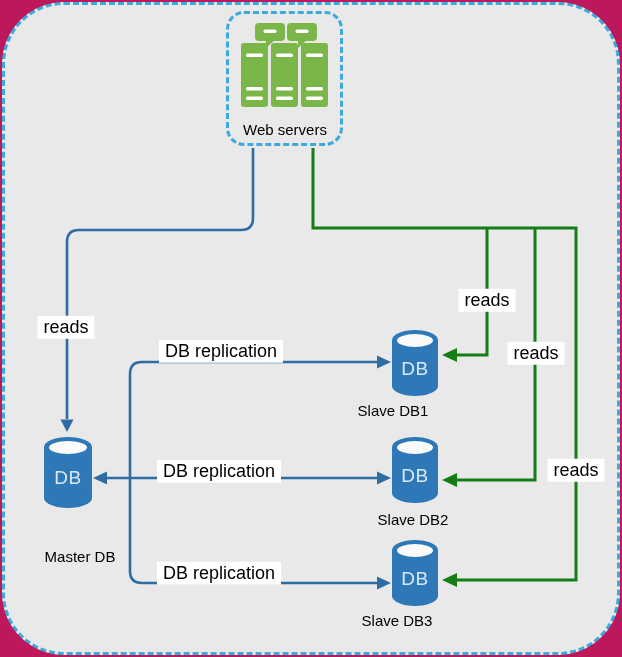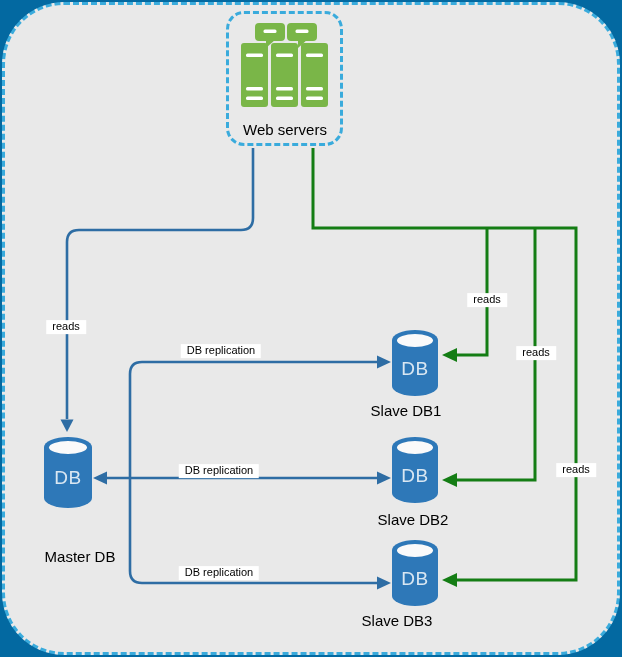"Web servers" .stage { background: #0369a1 -> #be185d }
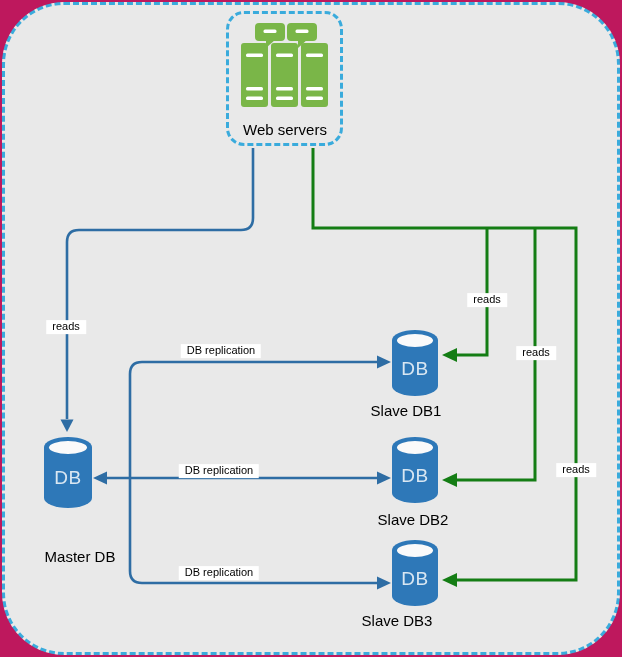"reads" .edge-label { font-size: 11px -> 18px }
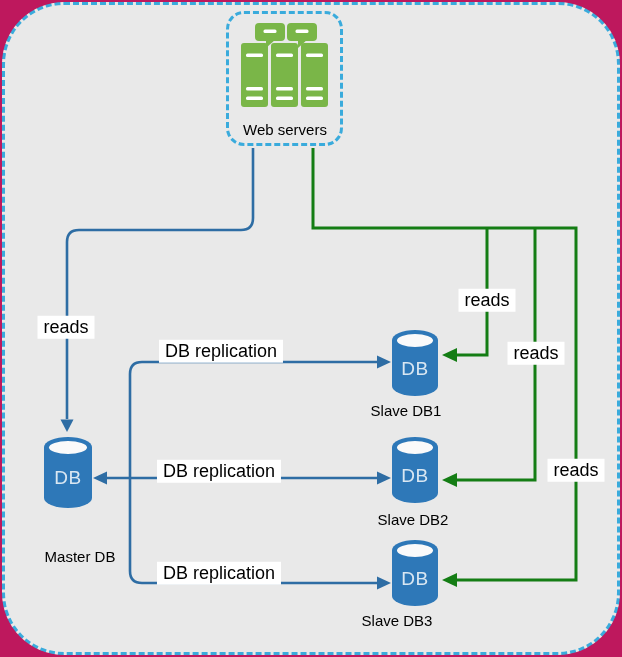"Slave DB1" div.label { left: 406px -> 393px }
